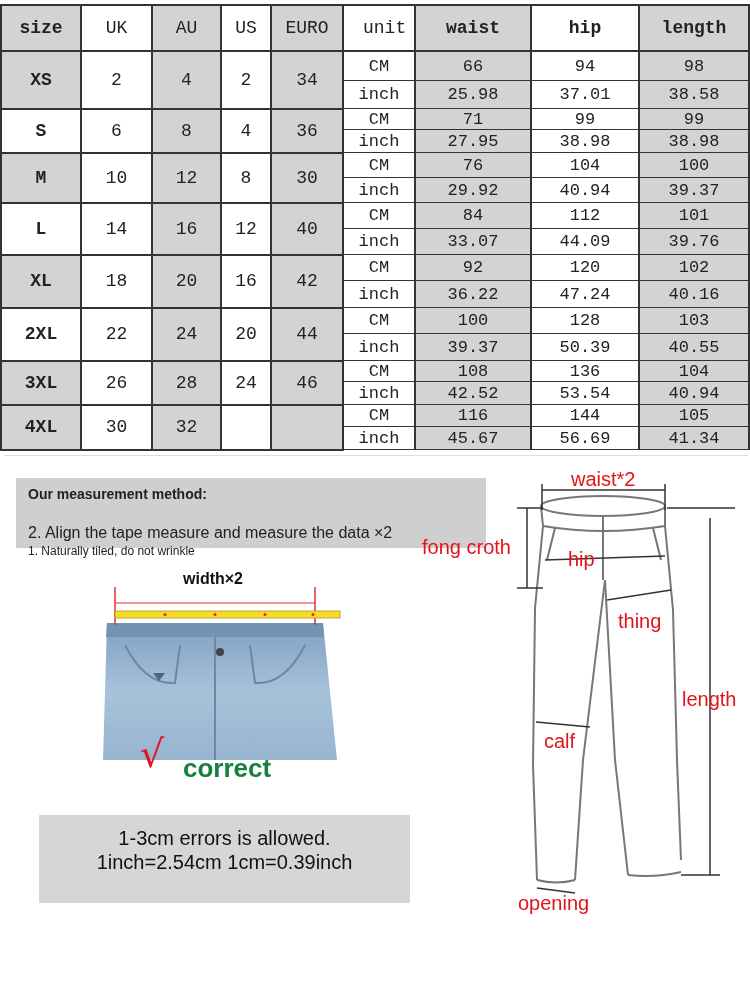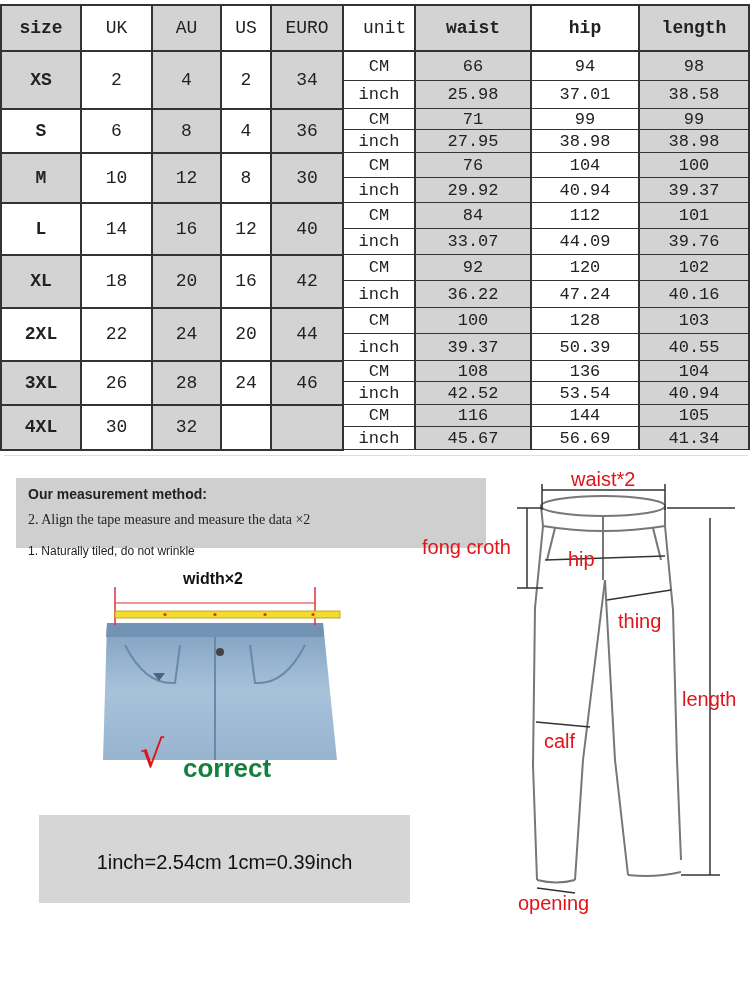"2. Align the tape measure" .method .l2 { font-family: Liberation Serif, serif -> none; font-size: 14px -> 16px; top: 34px -> 46px }
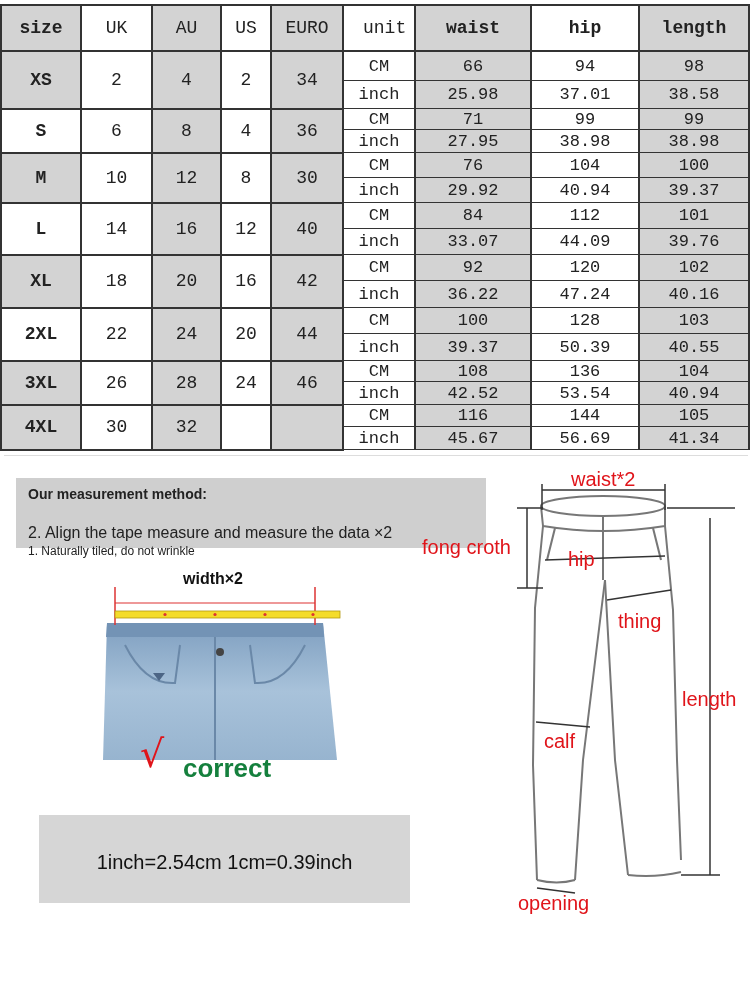"1-3cm errors is allowed." div.a { html: none -> <div>1-3cm errors is allowed.</div> }
